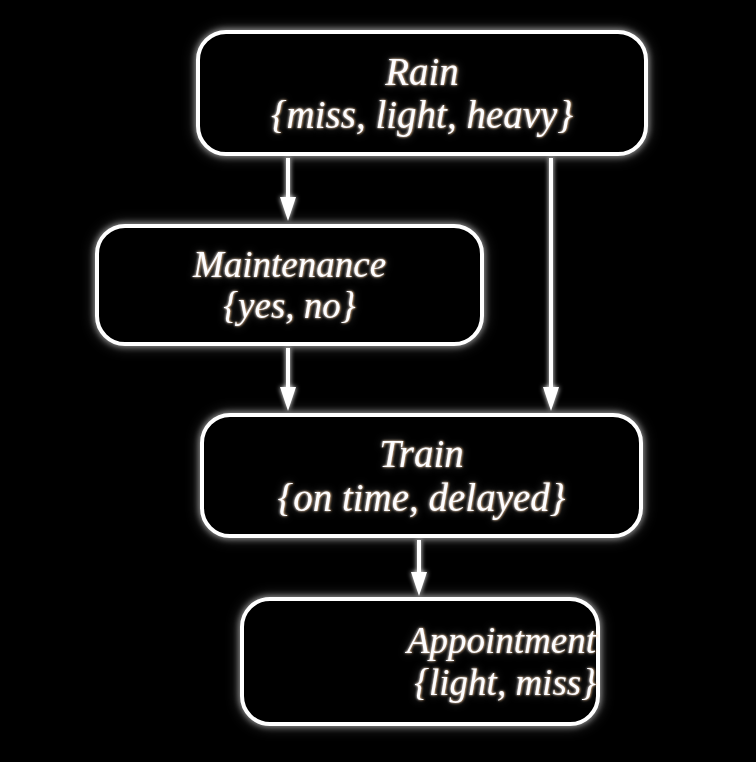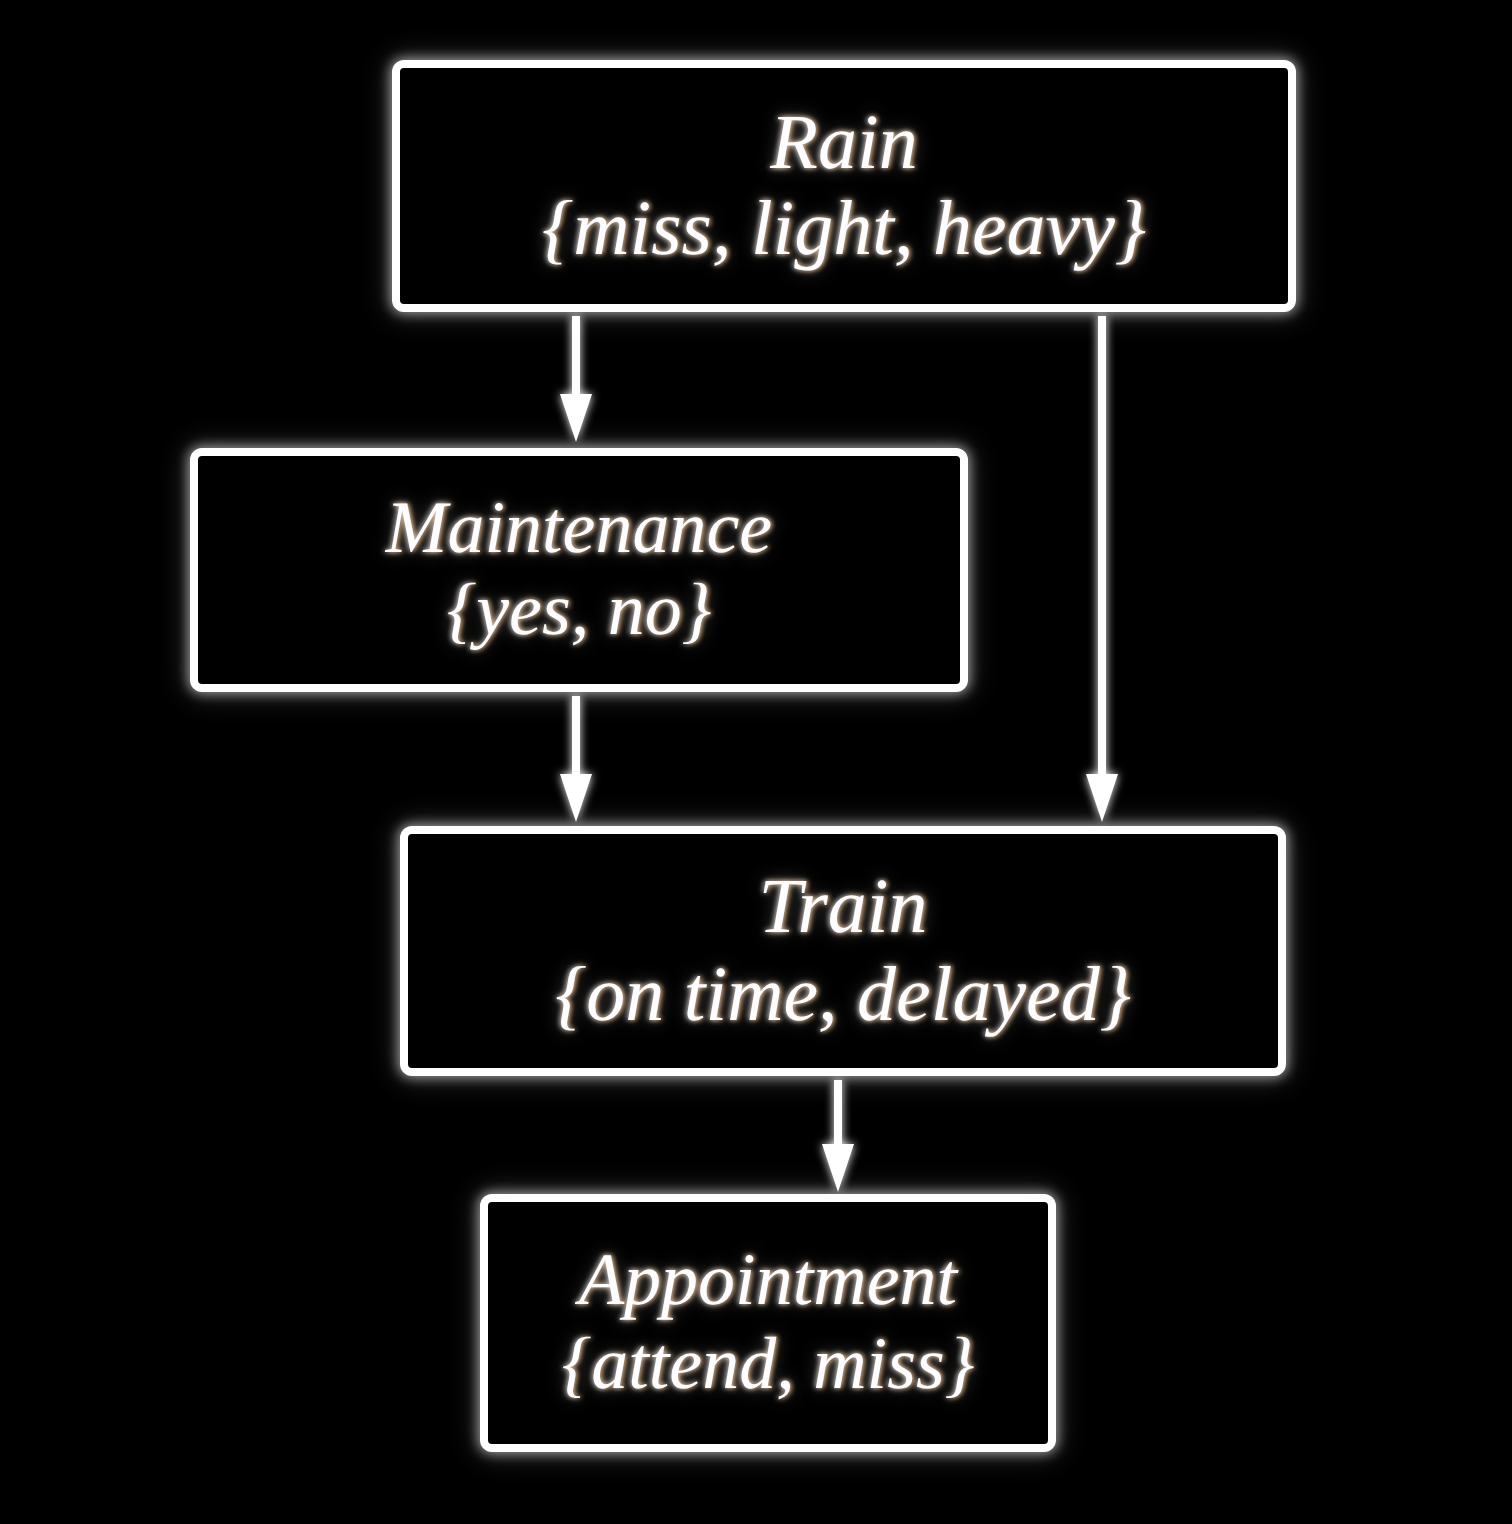"Rain" .node { border-radius: 6px -> 30px }
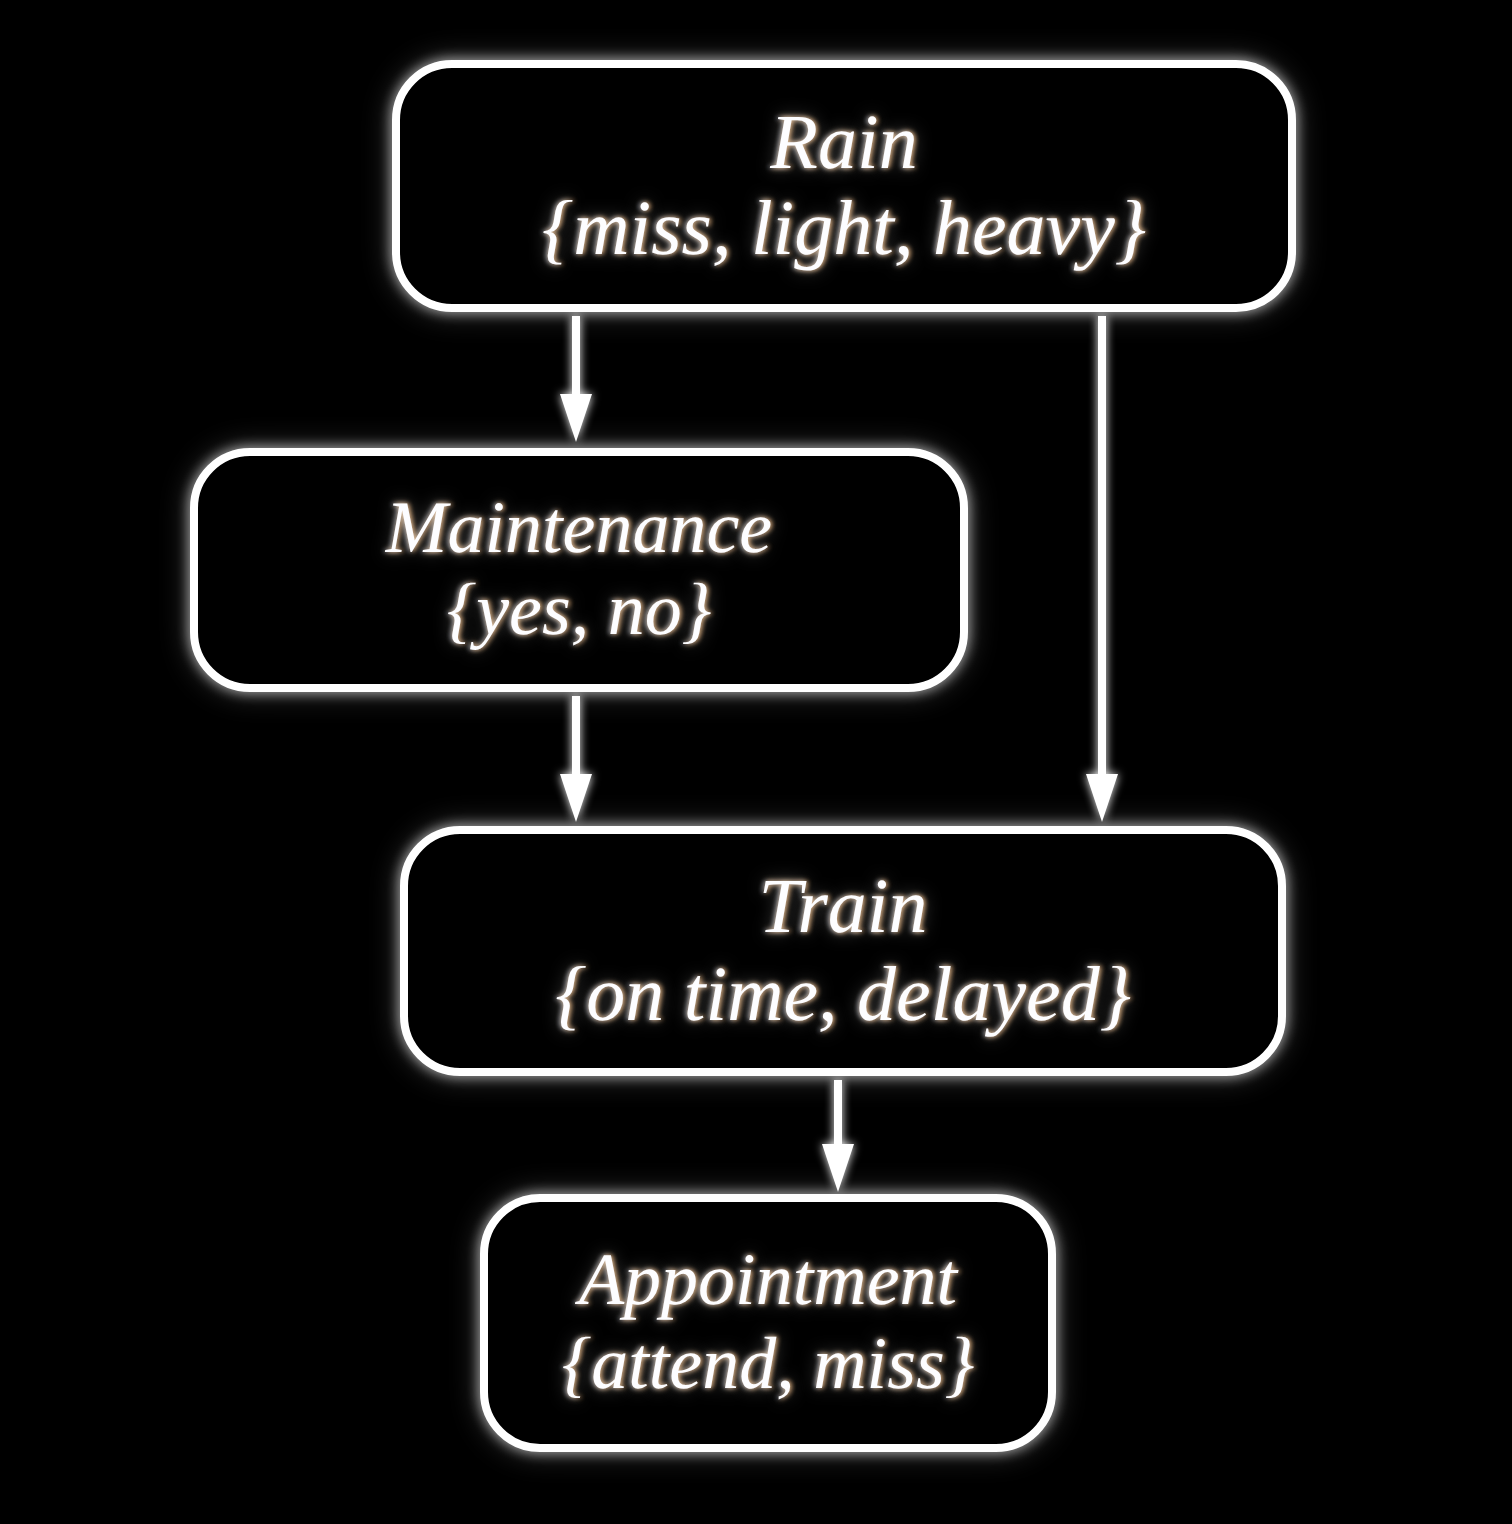"Appointment" #node-appointment { align-items: none -> flex-end; width: 288px -> 360px }
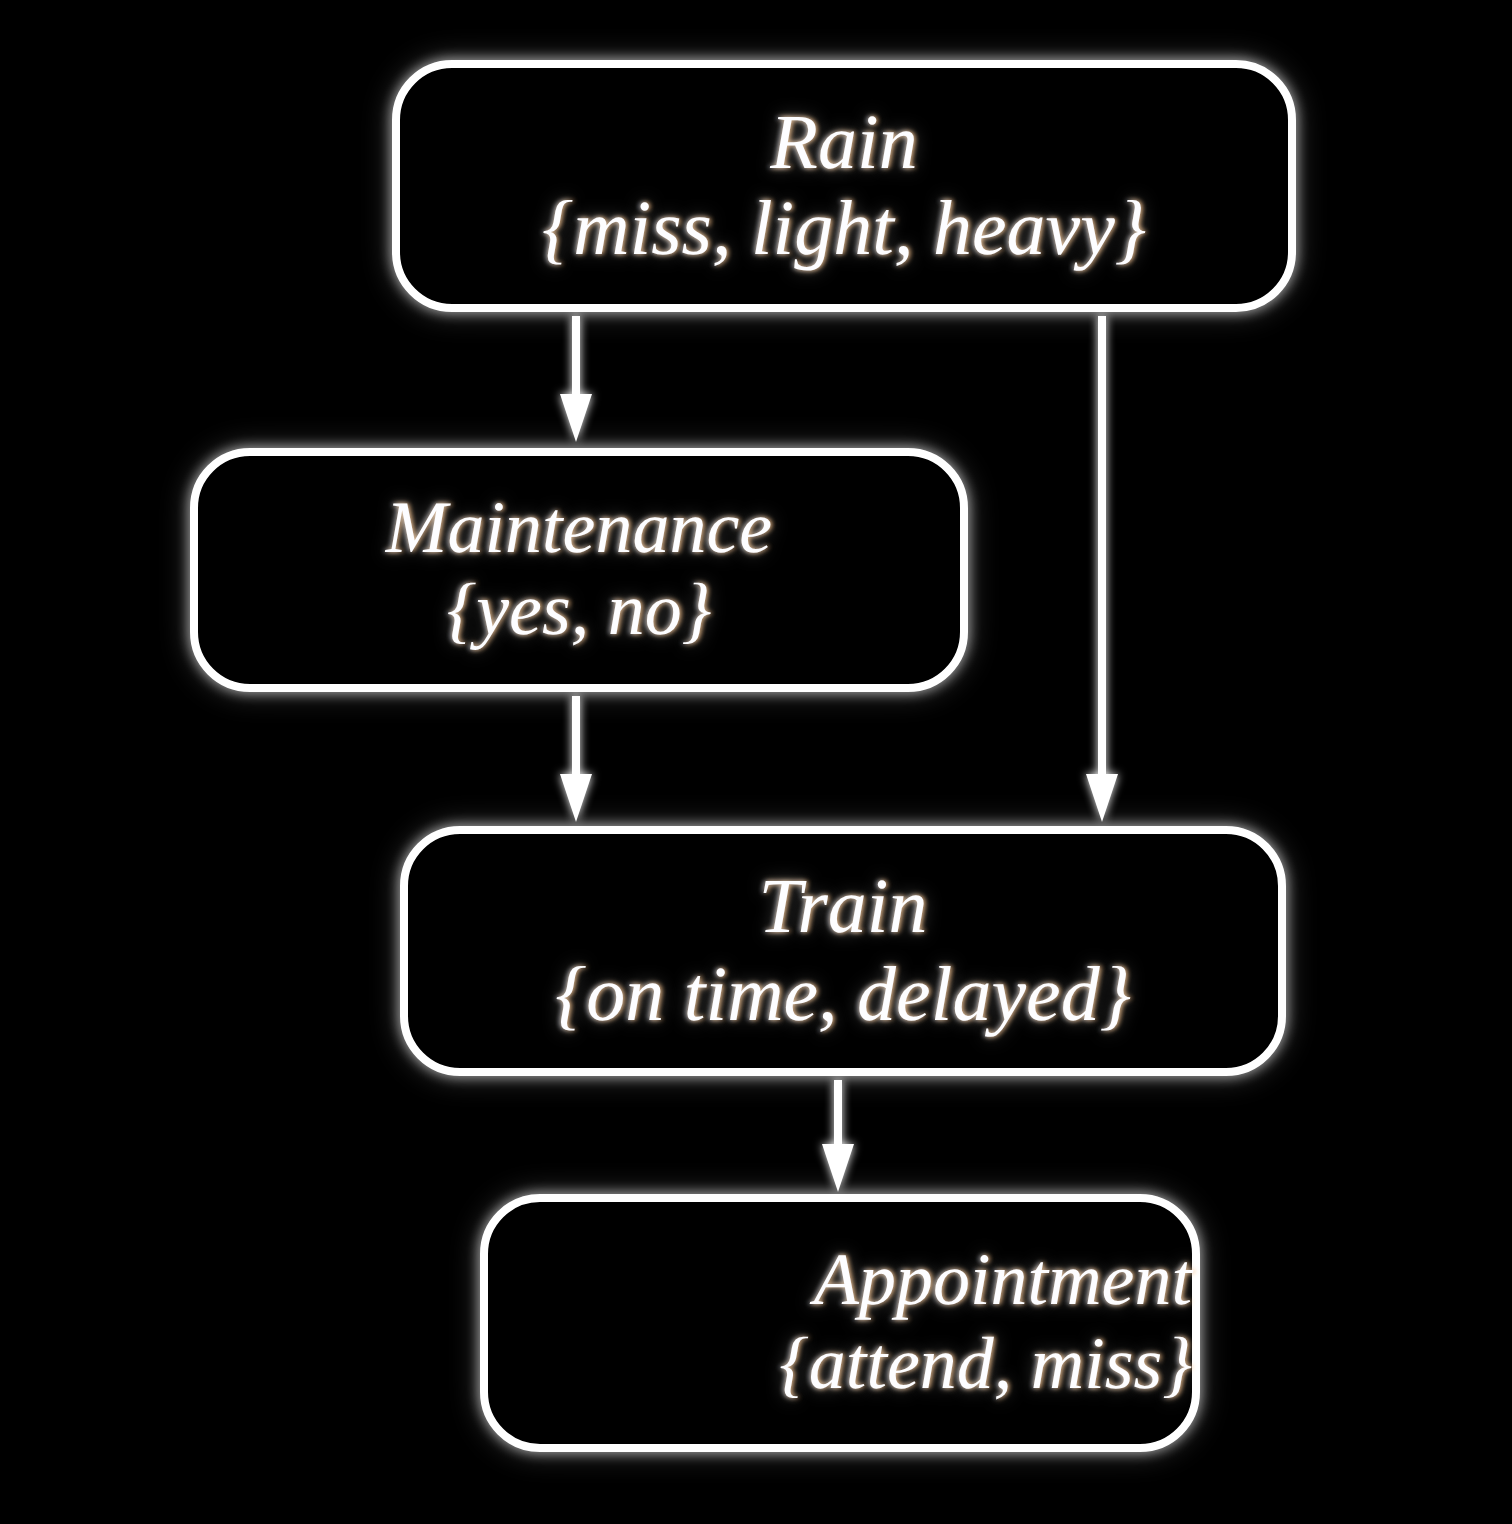"{attend, miss}" span.node-states { text: attend -> light }
